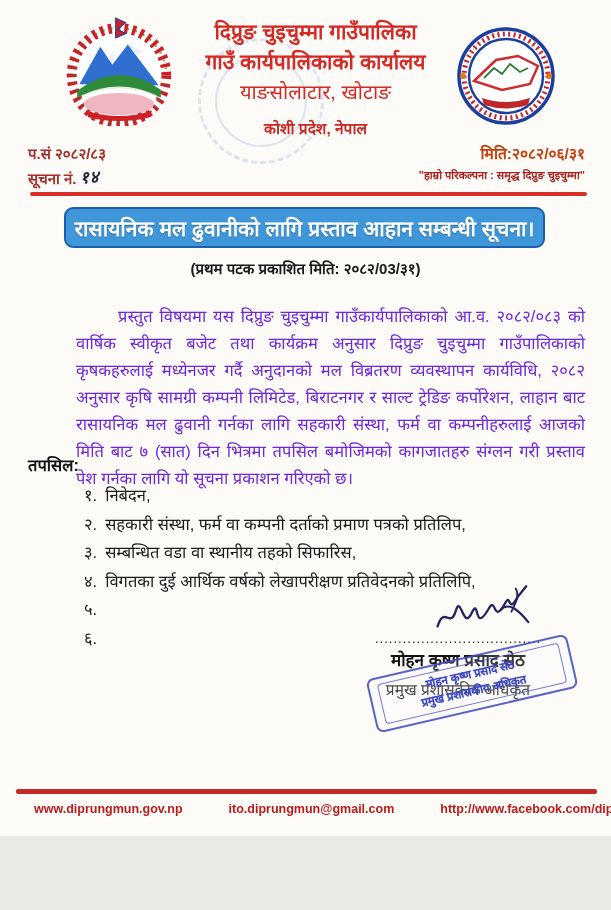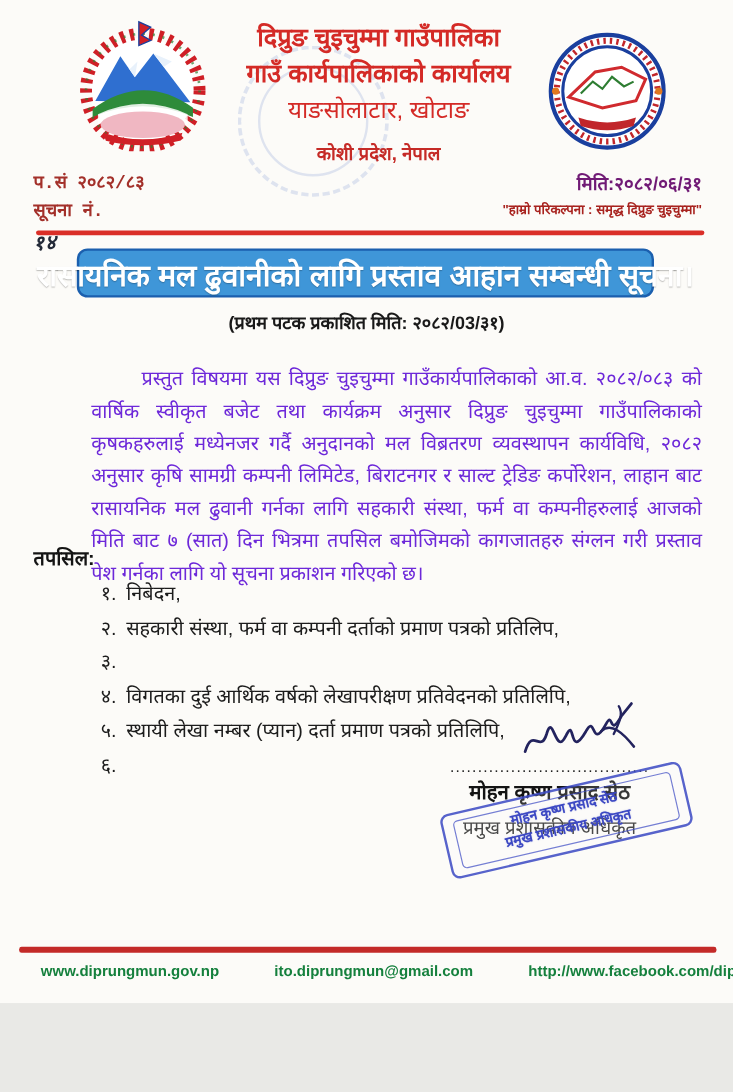"प.सं २०८२/८३" .meta-left { font-family: Liberation Mono, monospace -> none }
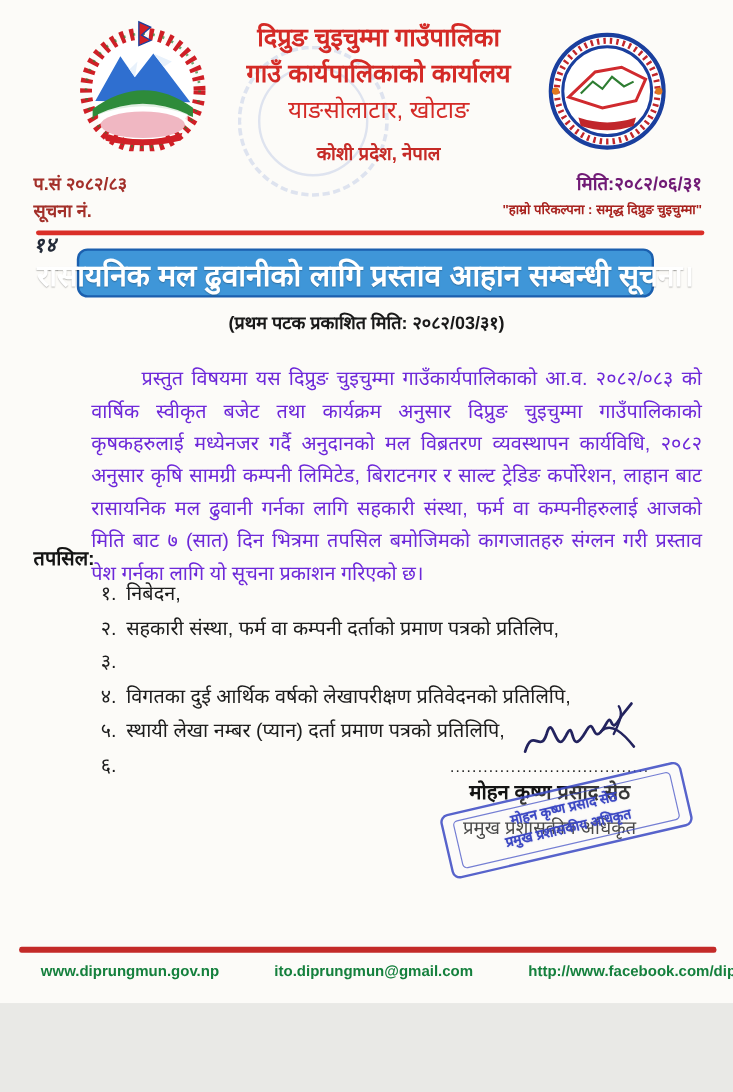"मिति:२०८२/०६/३१" .meta-date { color: #701a75 -> #c2410c }
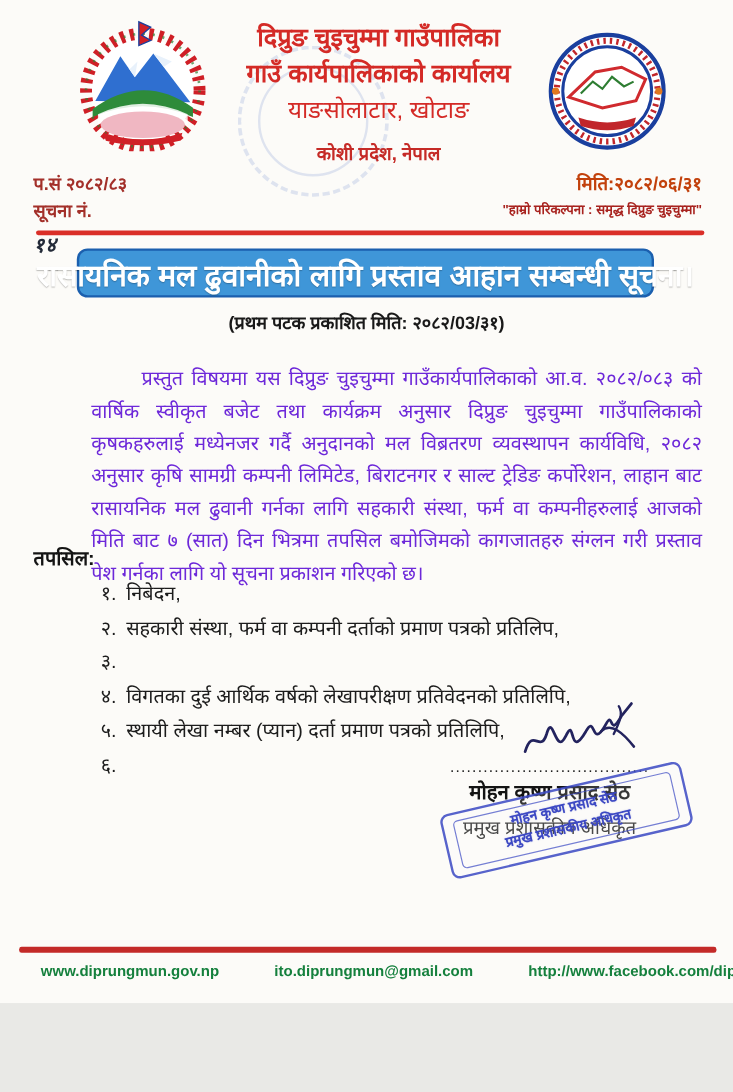"सूचना नं." .notice-no-row { align-items: flex-start -> center; flex-direction: column -> none }
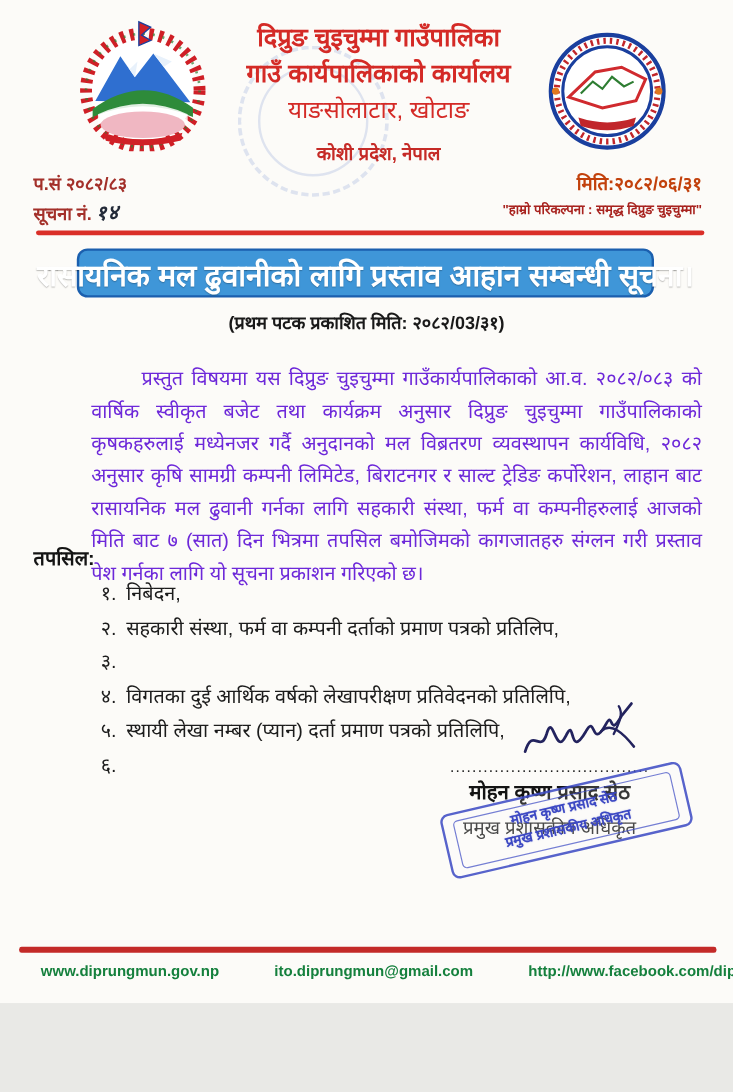"रासायनिक मल ढुवानीको लागि प्रस्ताव" .banner-title { font-size: 25px -> 21px }
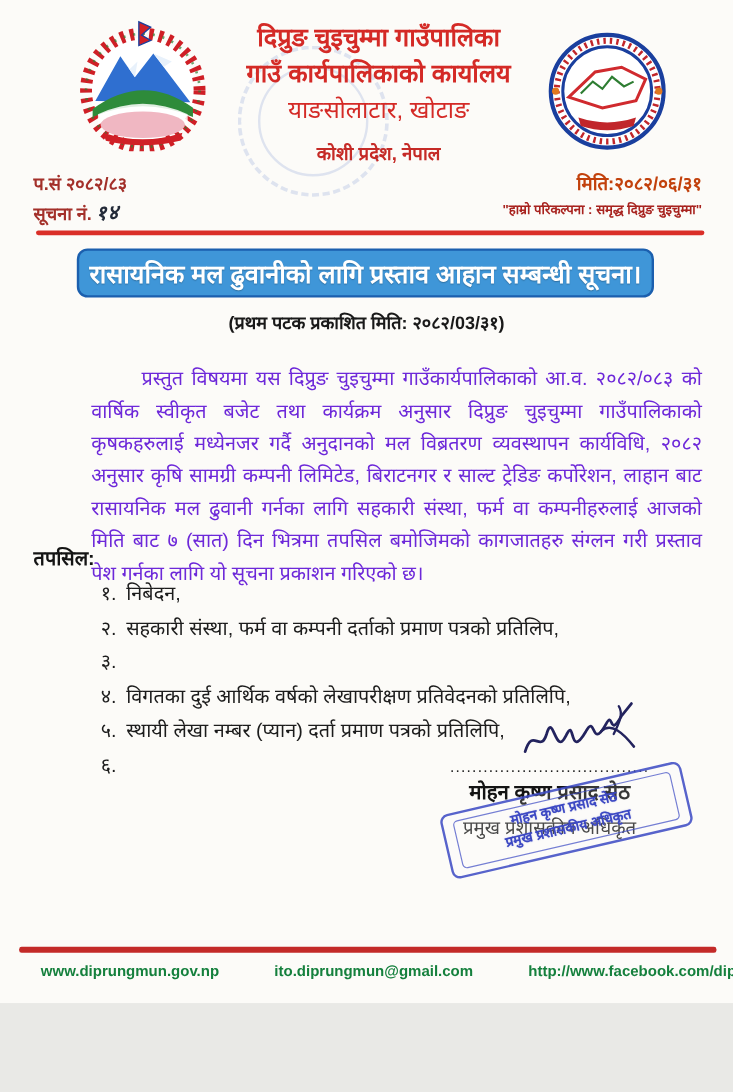"सम्बन्धित वडा वा स्थानीय तहको" span { html: none -> <span>सम्बन्धित वडा वा स्थानीय तहको सिफारिस,</span> }
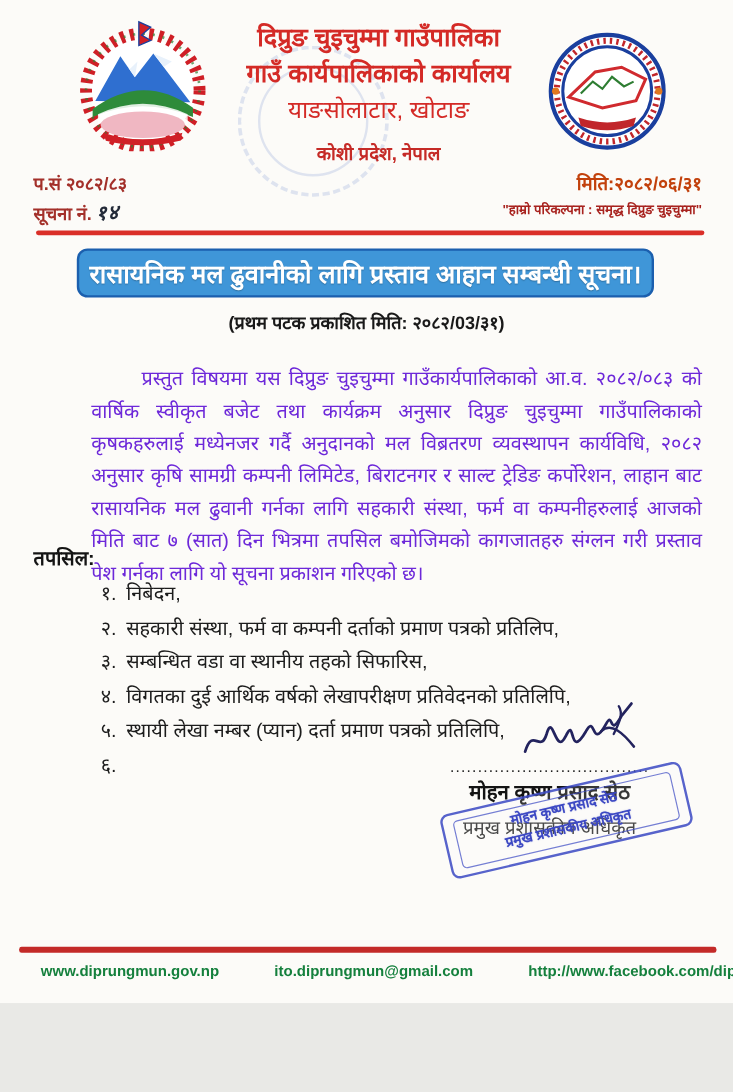"स्थायी लेखा नम्बर (प्यान) दर्ता" span { html: <span>स्थायी लेखा नम्बर (प्यान) दर्ता प्रमाण पत्रको प्रतिलिपि,</span> -> none }
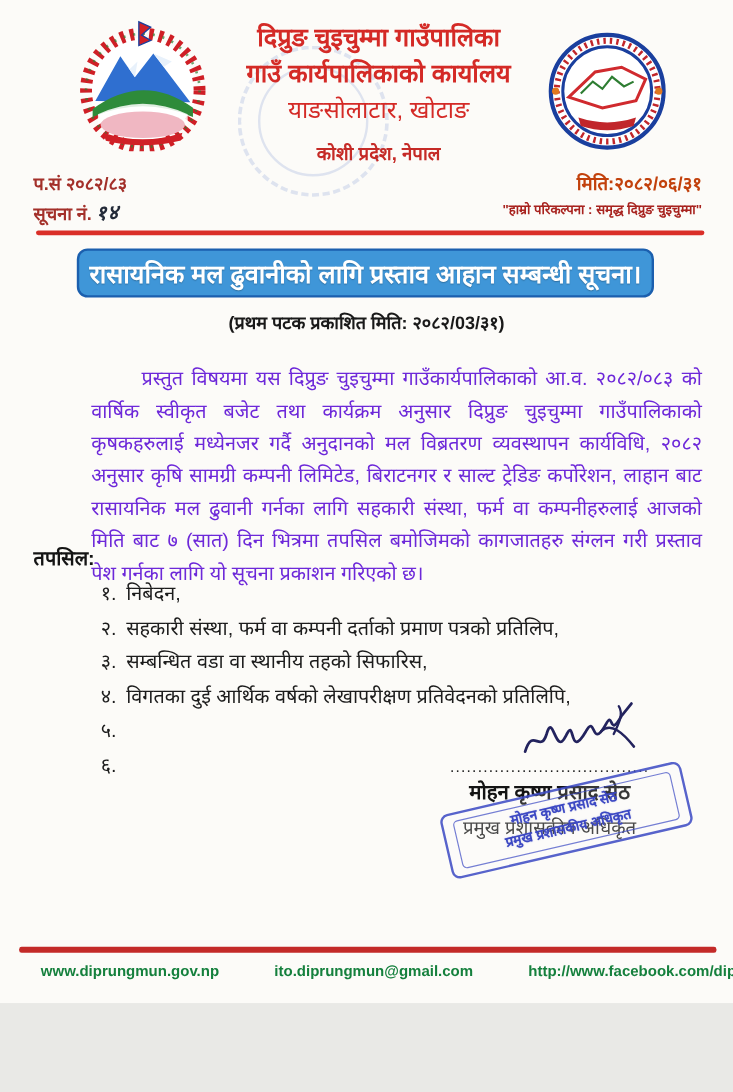"www.diprungmun.gov.np" .footer-item { color: #15803d -> #b91c1c }
